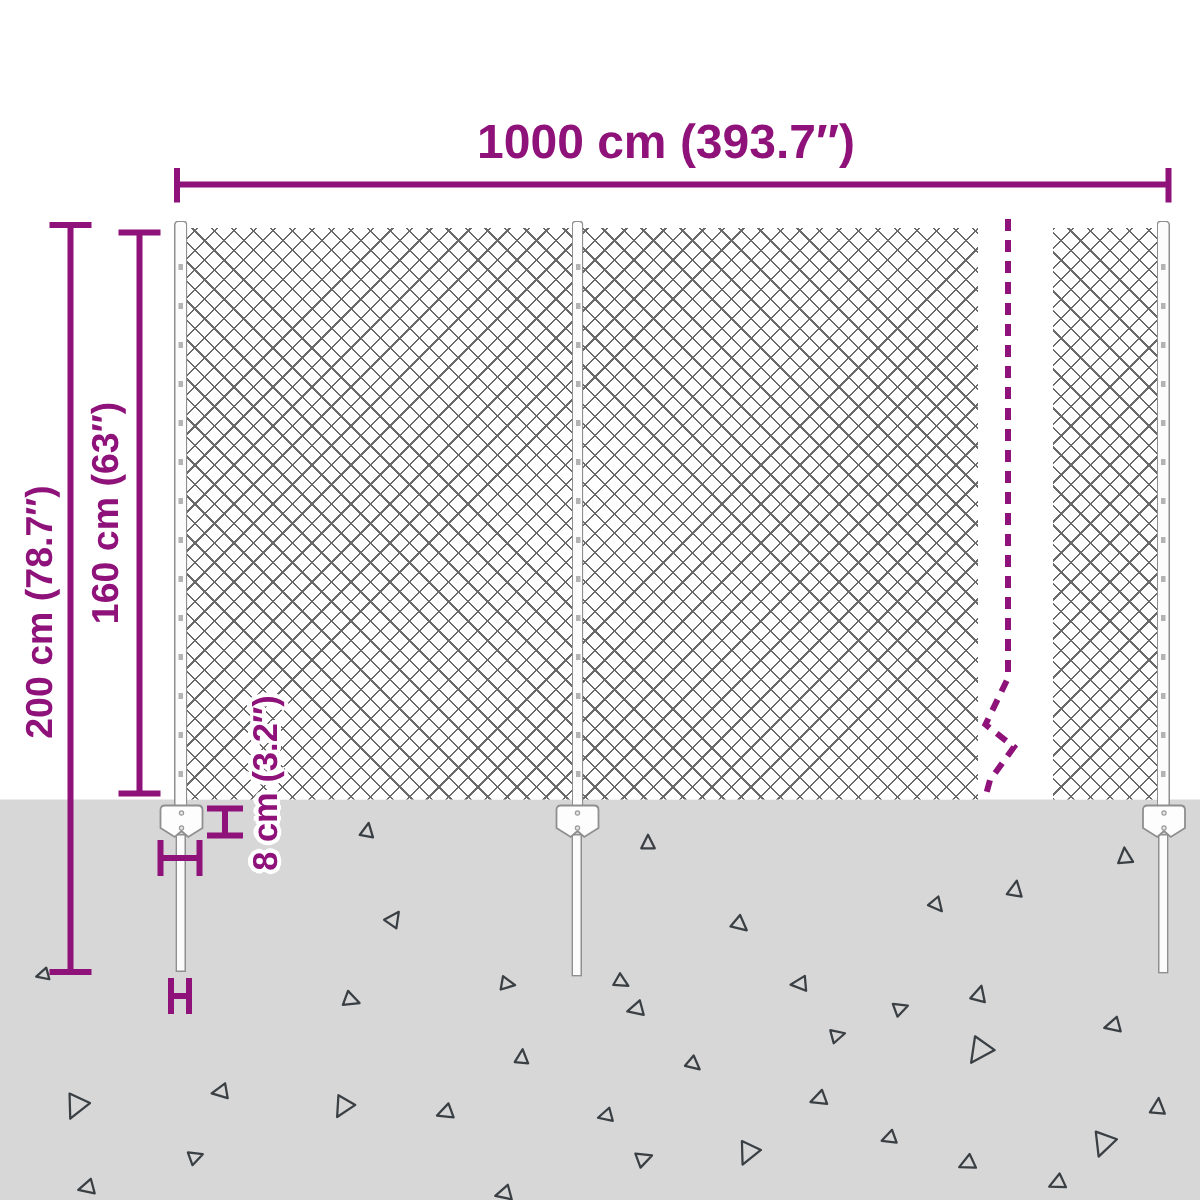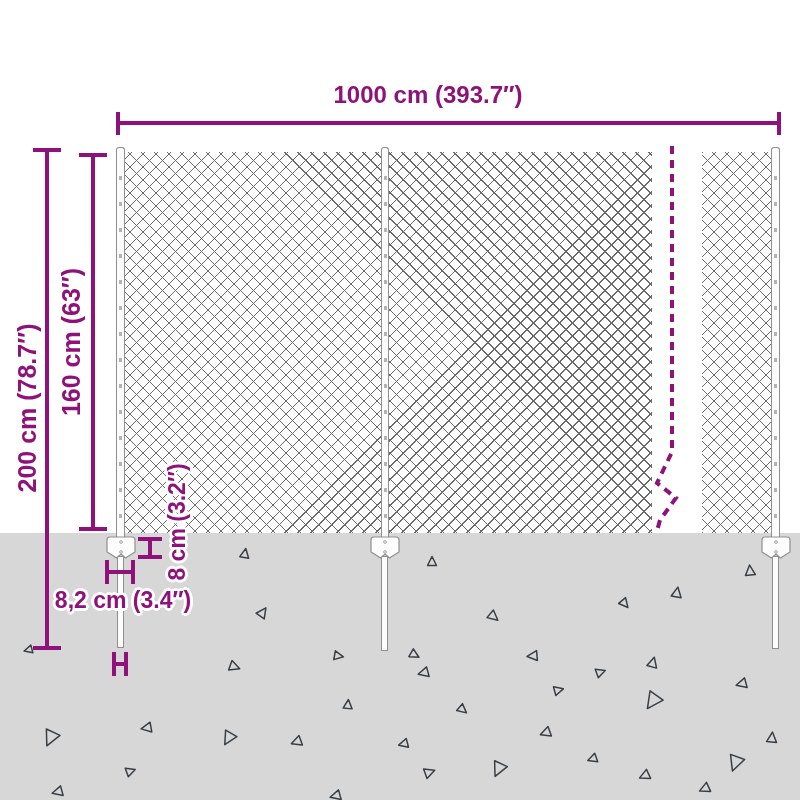"1000 cm (393.7″)" .lbl-width { font-size: 24px -> 32px; left: 428px -> 444px }
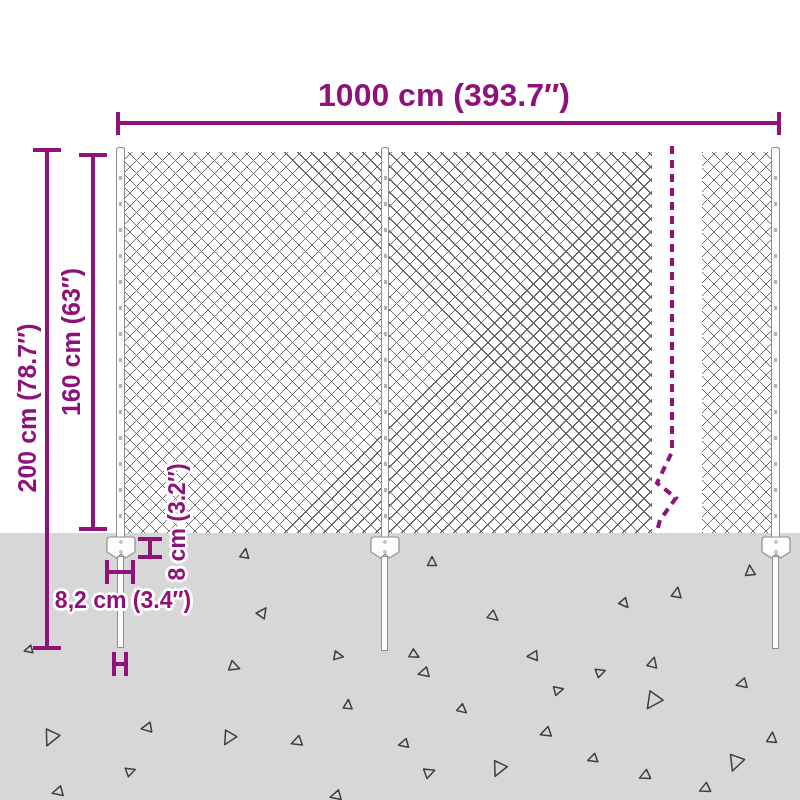"8,2 cm (3.4″)" div.dim-label { html: <div>8,2 cm (3.4″)</div> -> none }
